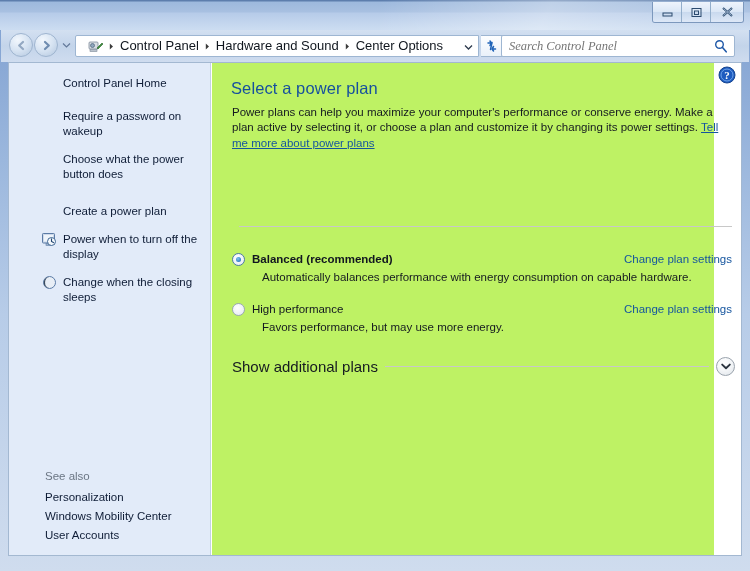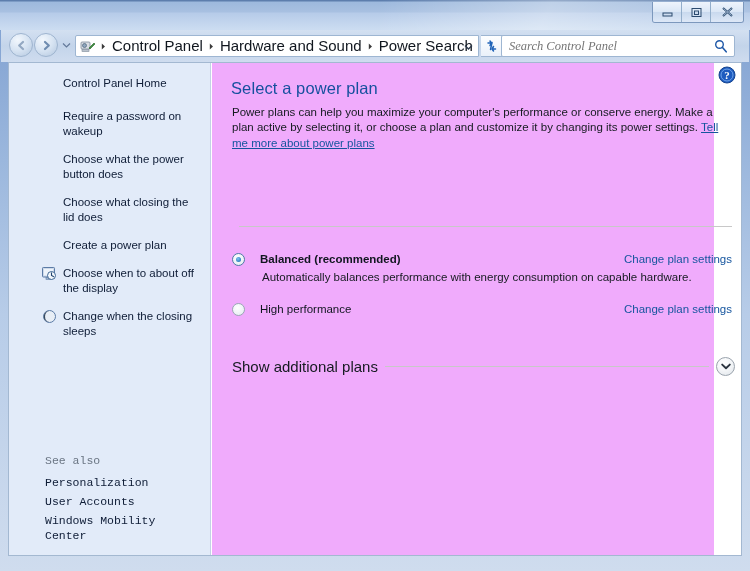"Control Panel" #breadcrumb { font-size: 15px -> 13px; padding-left: 3px -> 11px }
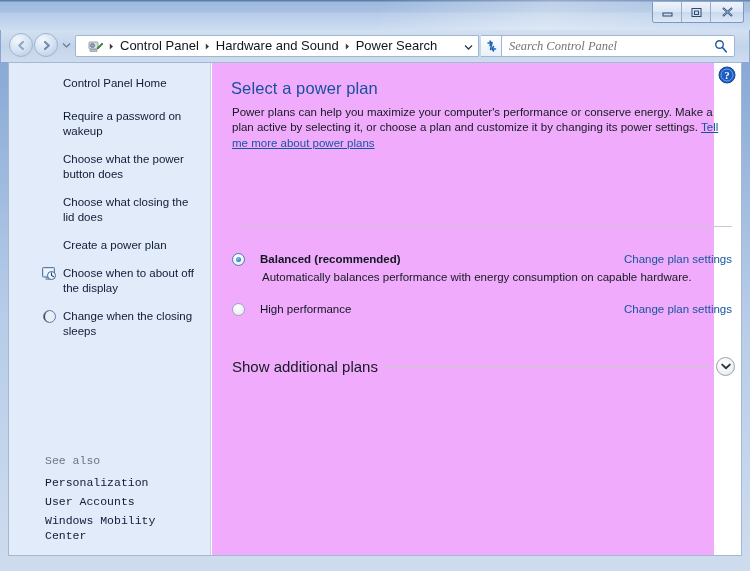"Power Search" span.crumb { text: Power Search -> Center Options }
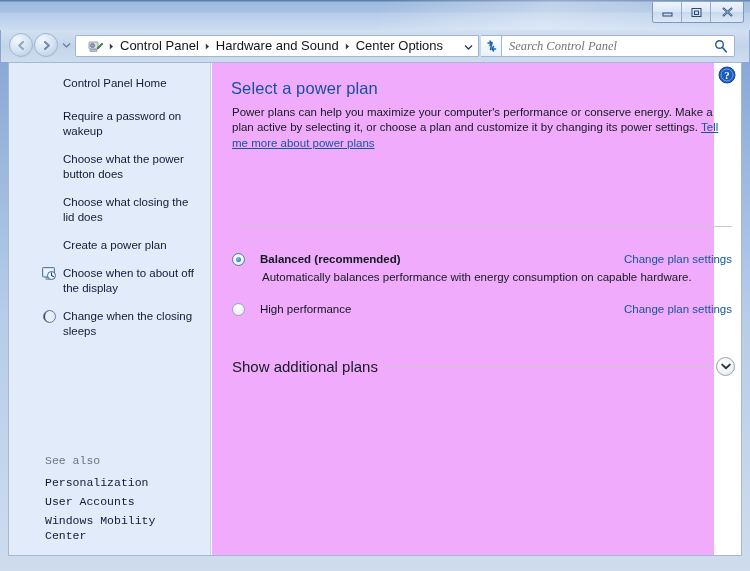"Select a power plan" #main { background: #f0abfc -> #bef264 }
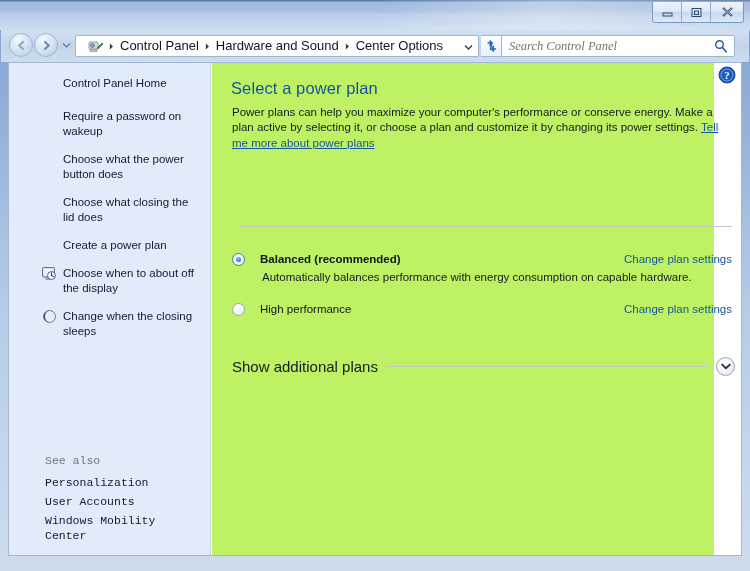"Choose what closing the lid" div.side-link { html: <div> <span>Choose what closing the lid does</span> </div> -> none }
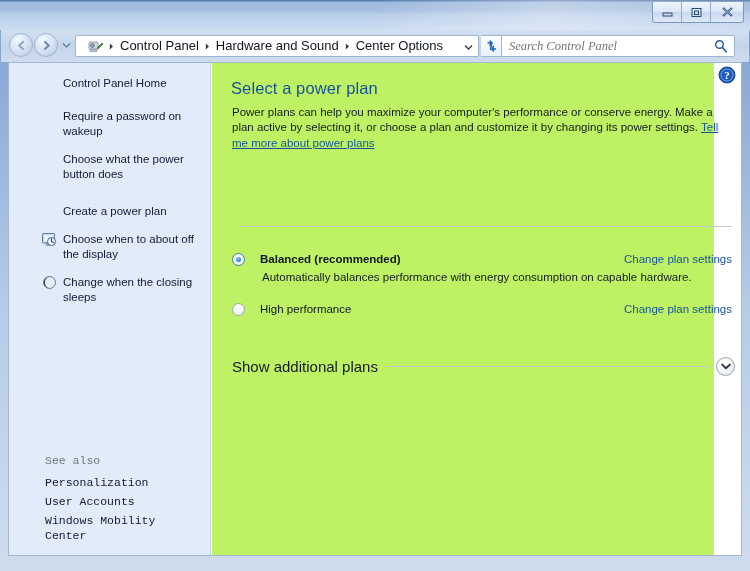"Choose when to about off" span { text: Choose when to about -> Power when to turn }
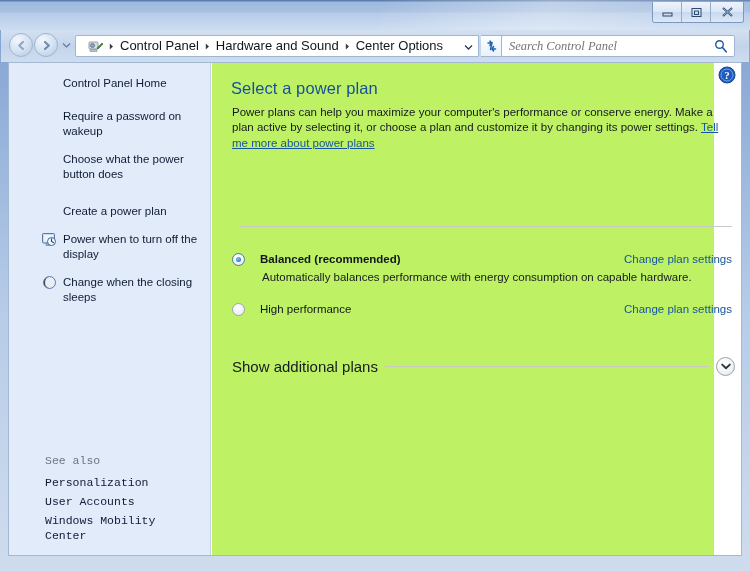"Balanced (recommended)" .plan-left { gap: 8px -> none }
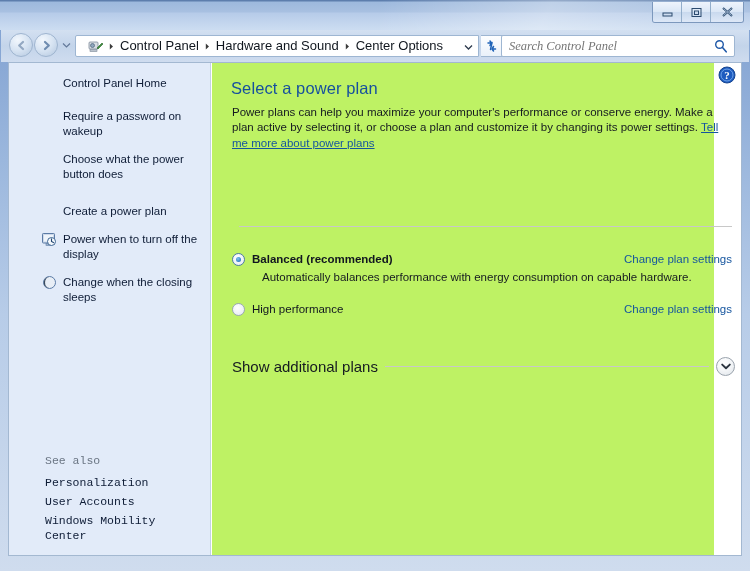"Favors performance, but may use" div.plan-desc { html: none -> <div>Favors performance, but may use more energy.</div> }
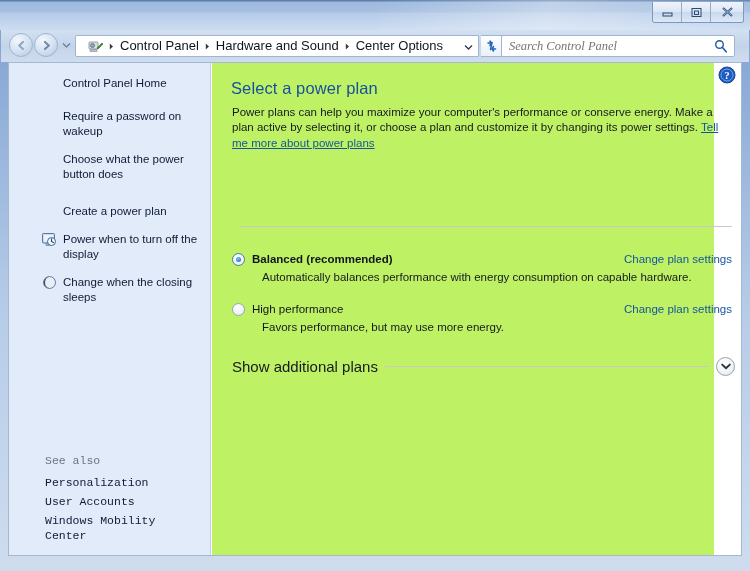"See also" #see-also { font-family: Liberation Mono, monospace -> none }
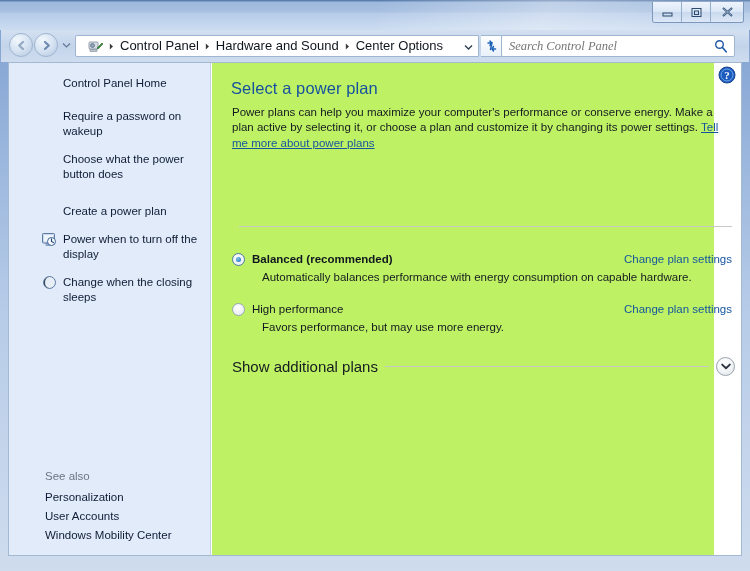"User Accounts" div.side-link { order: before "Windows Mobility Center" -> after "Windows Mobility Center" }
